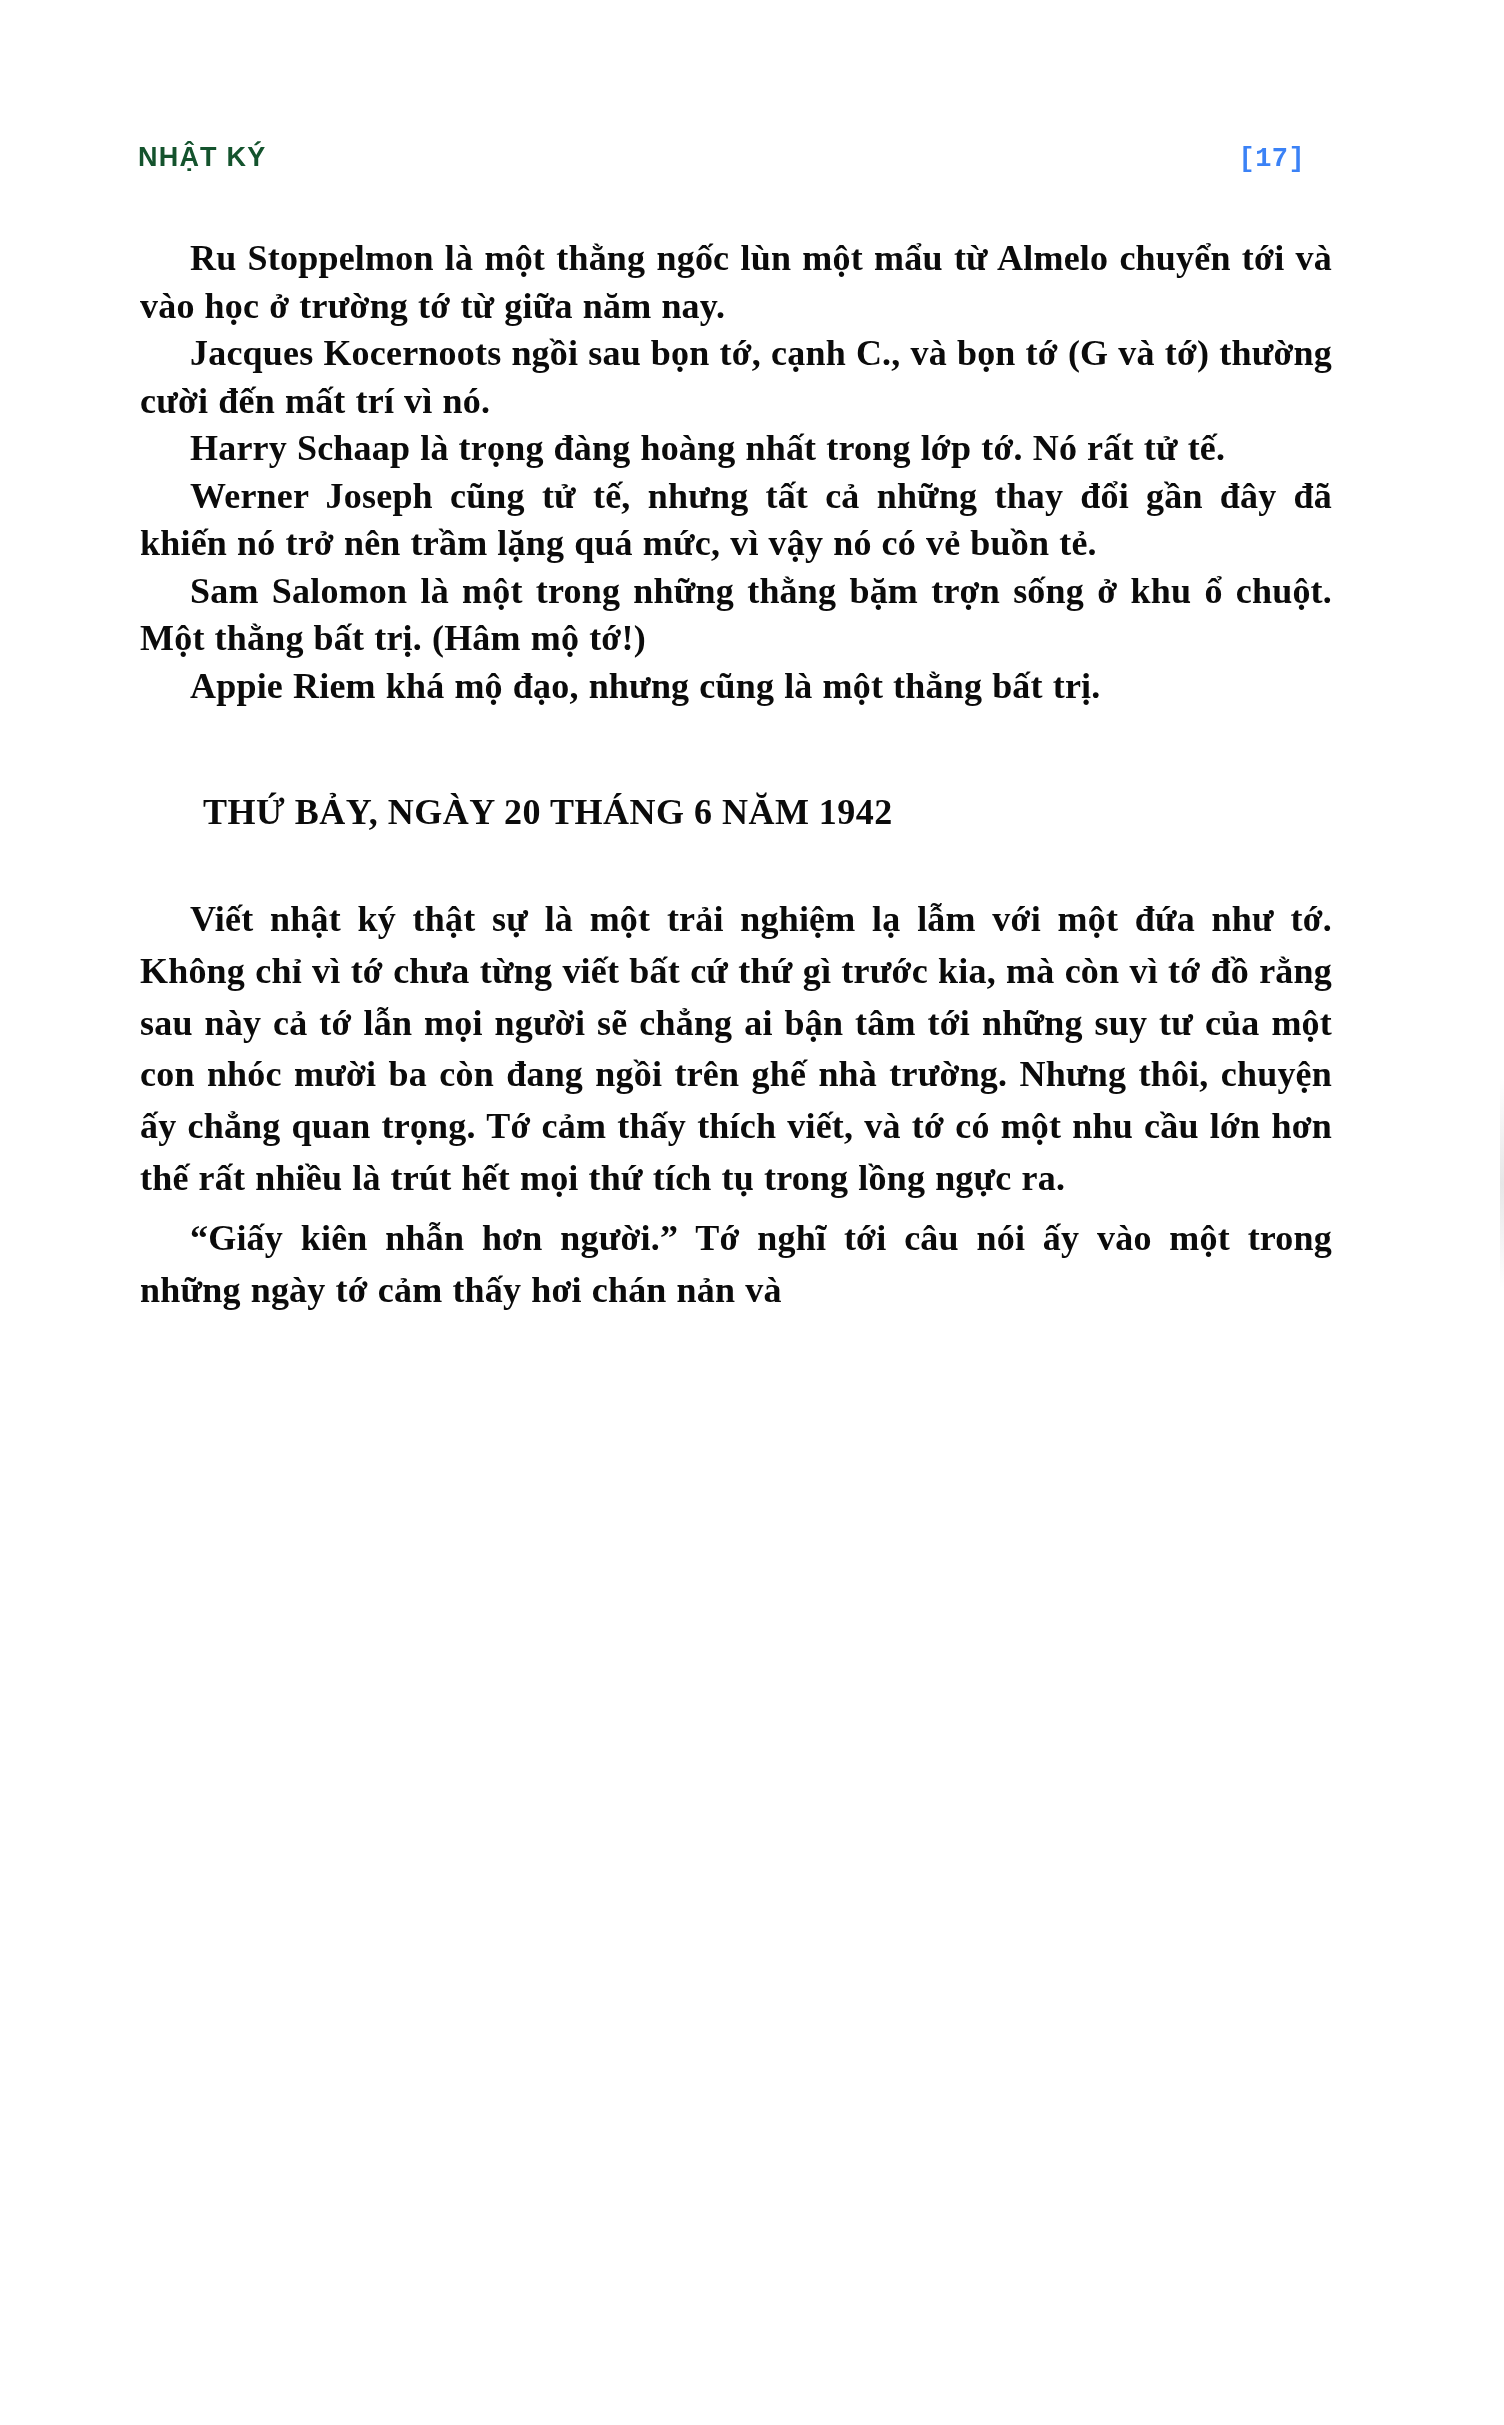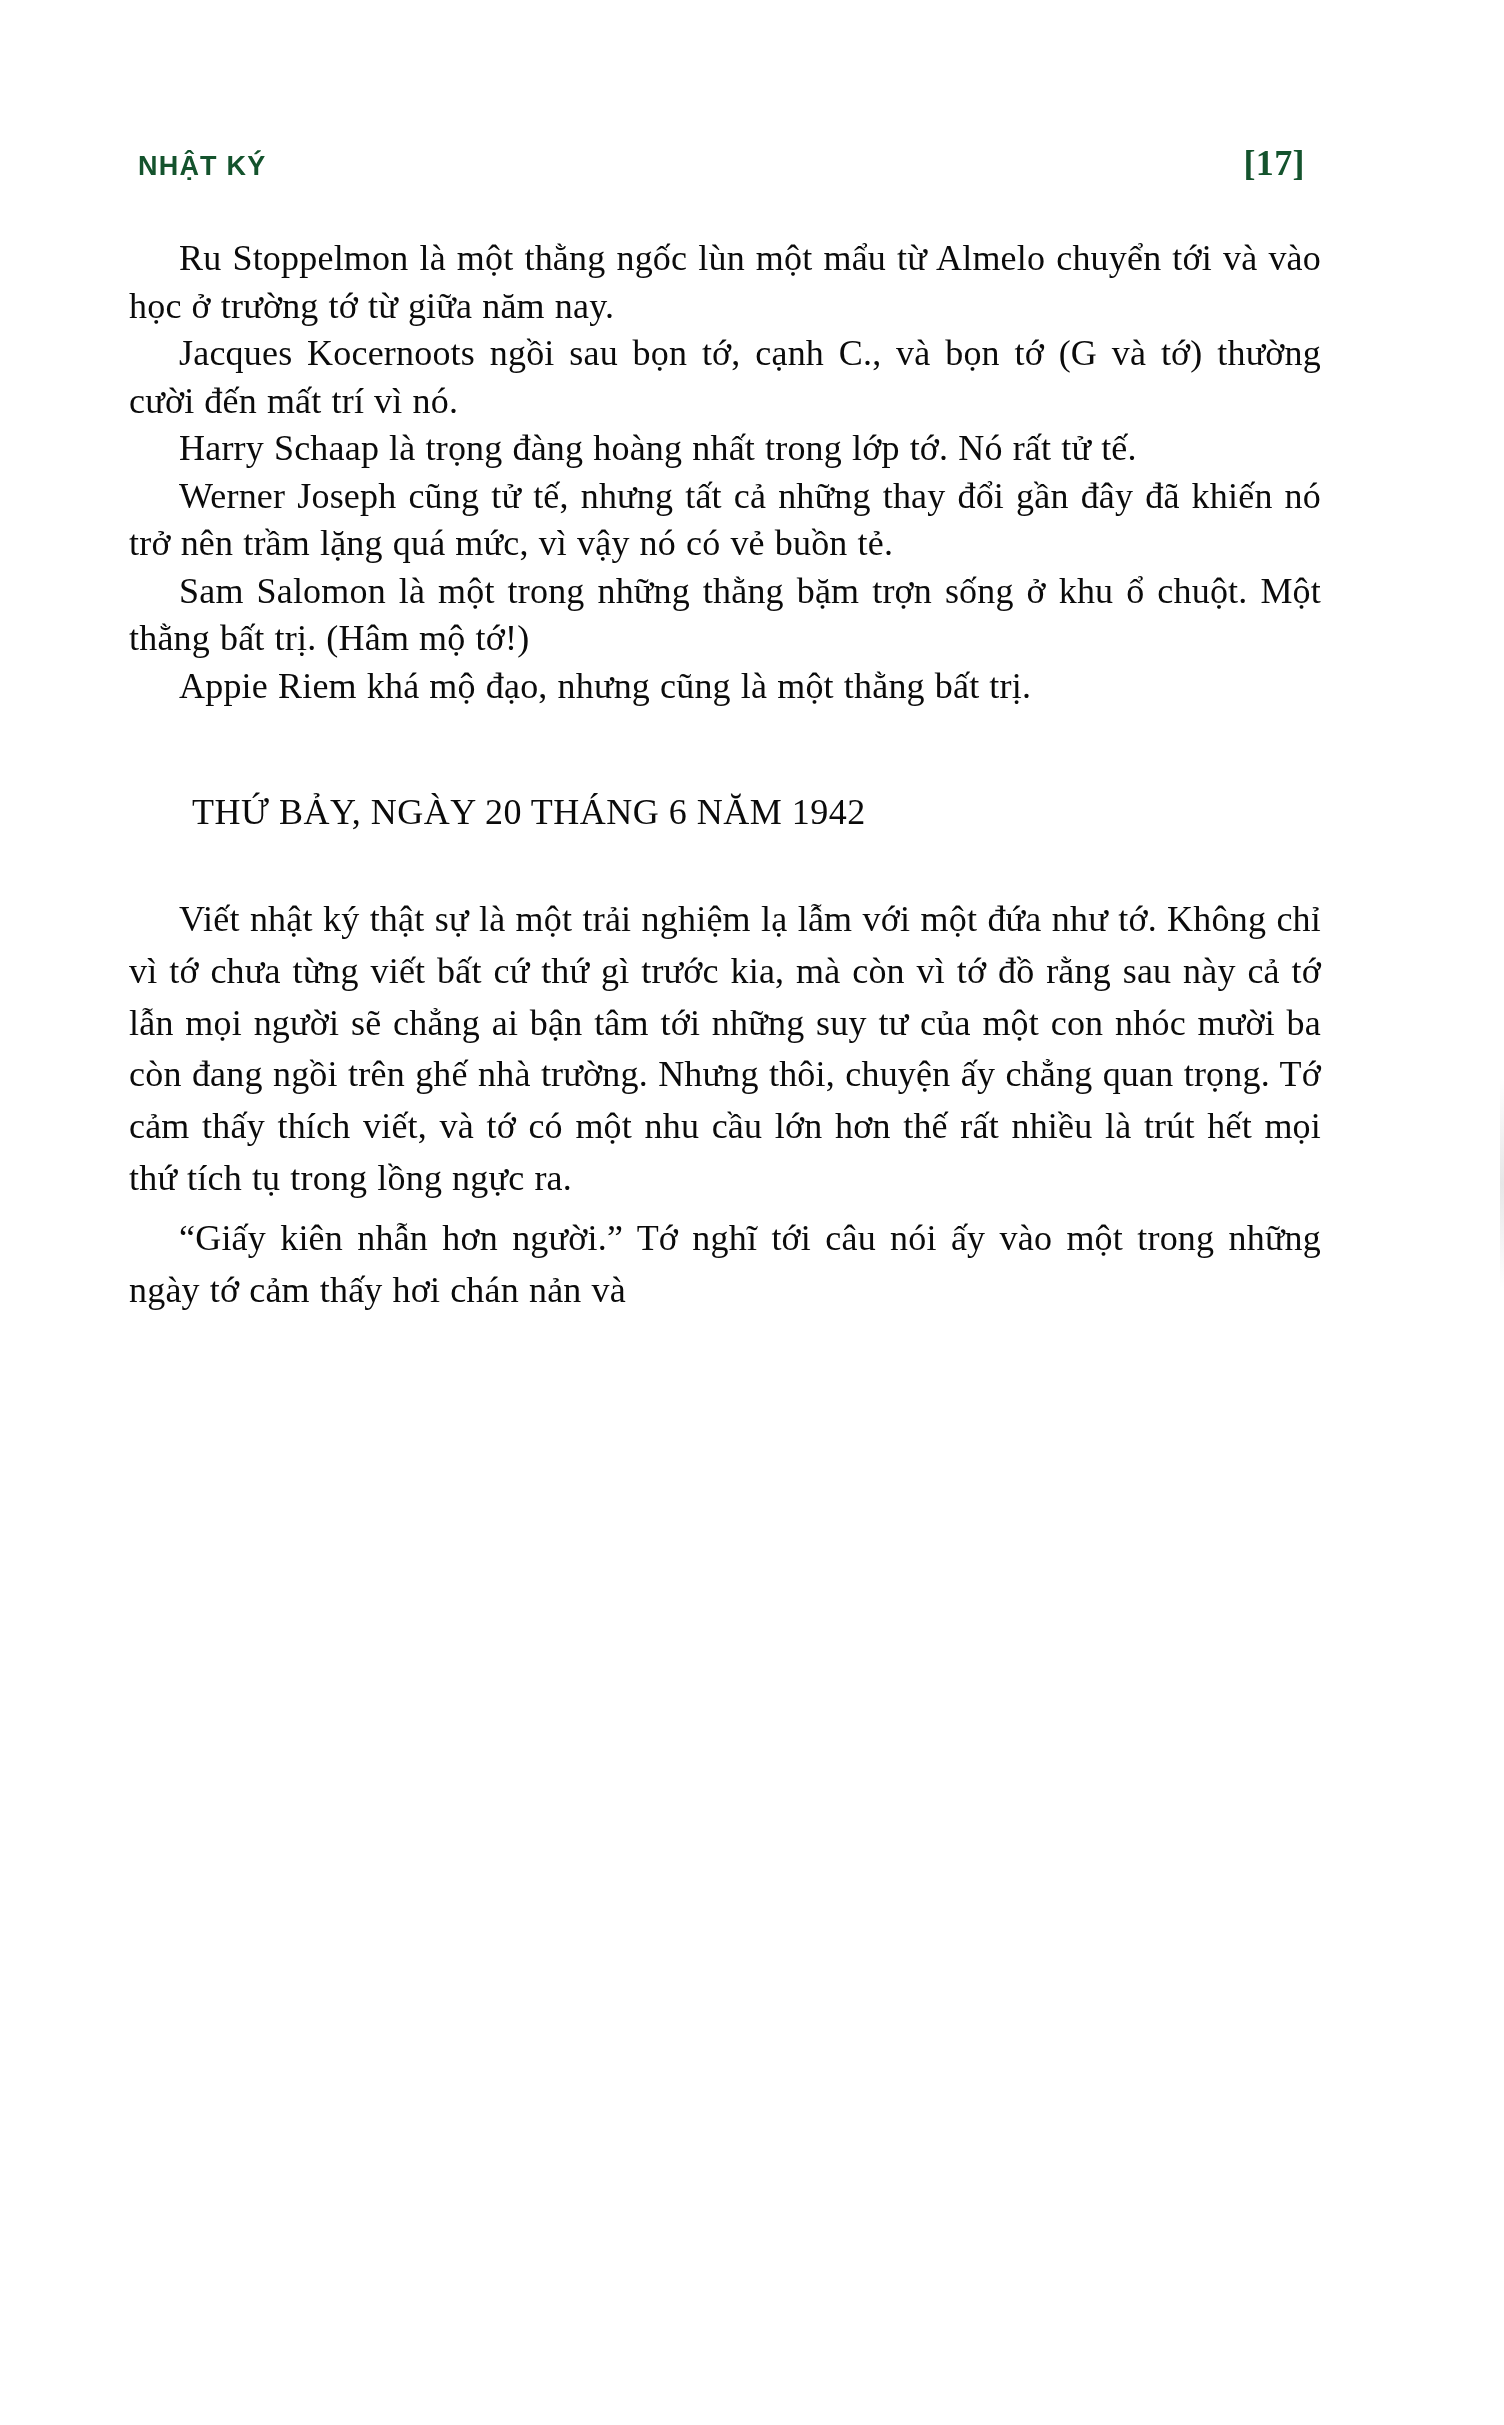"[17]" .folio { color: #14532d -> #3b82f6; font-family: Liberation Serif, serif -> Liberation Mono, monospace; font-size: 36px -> 27px }
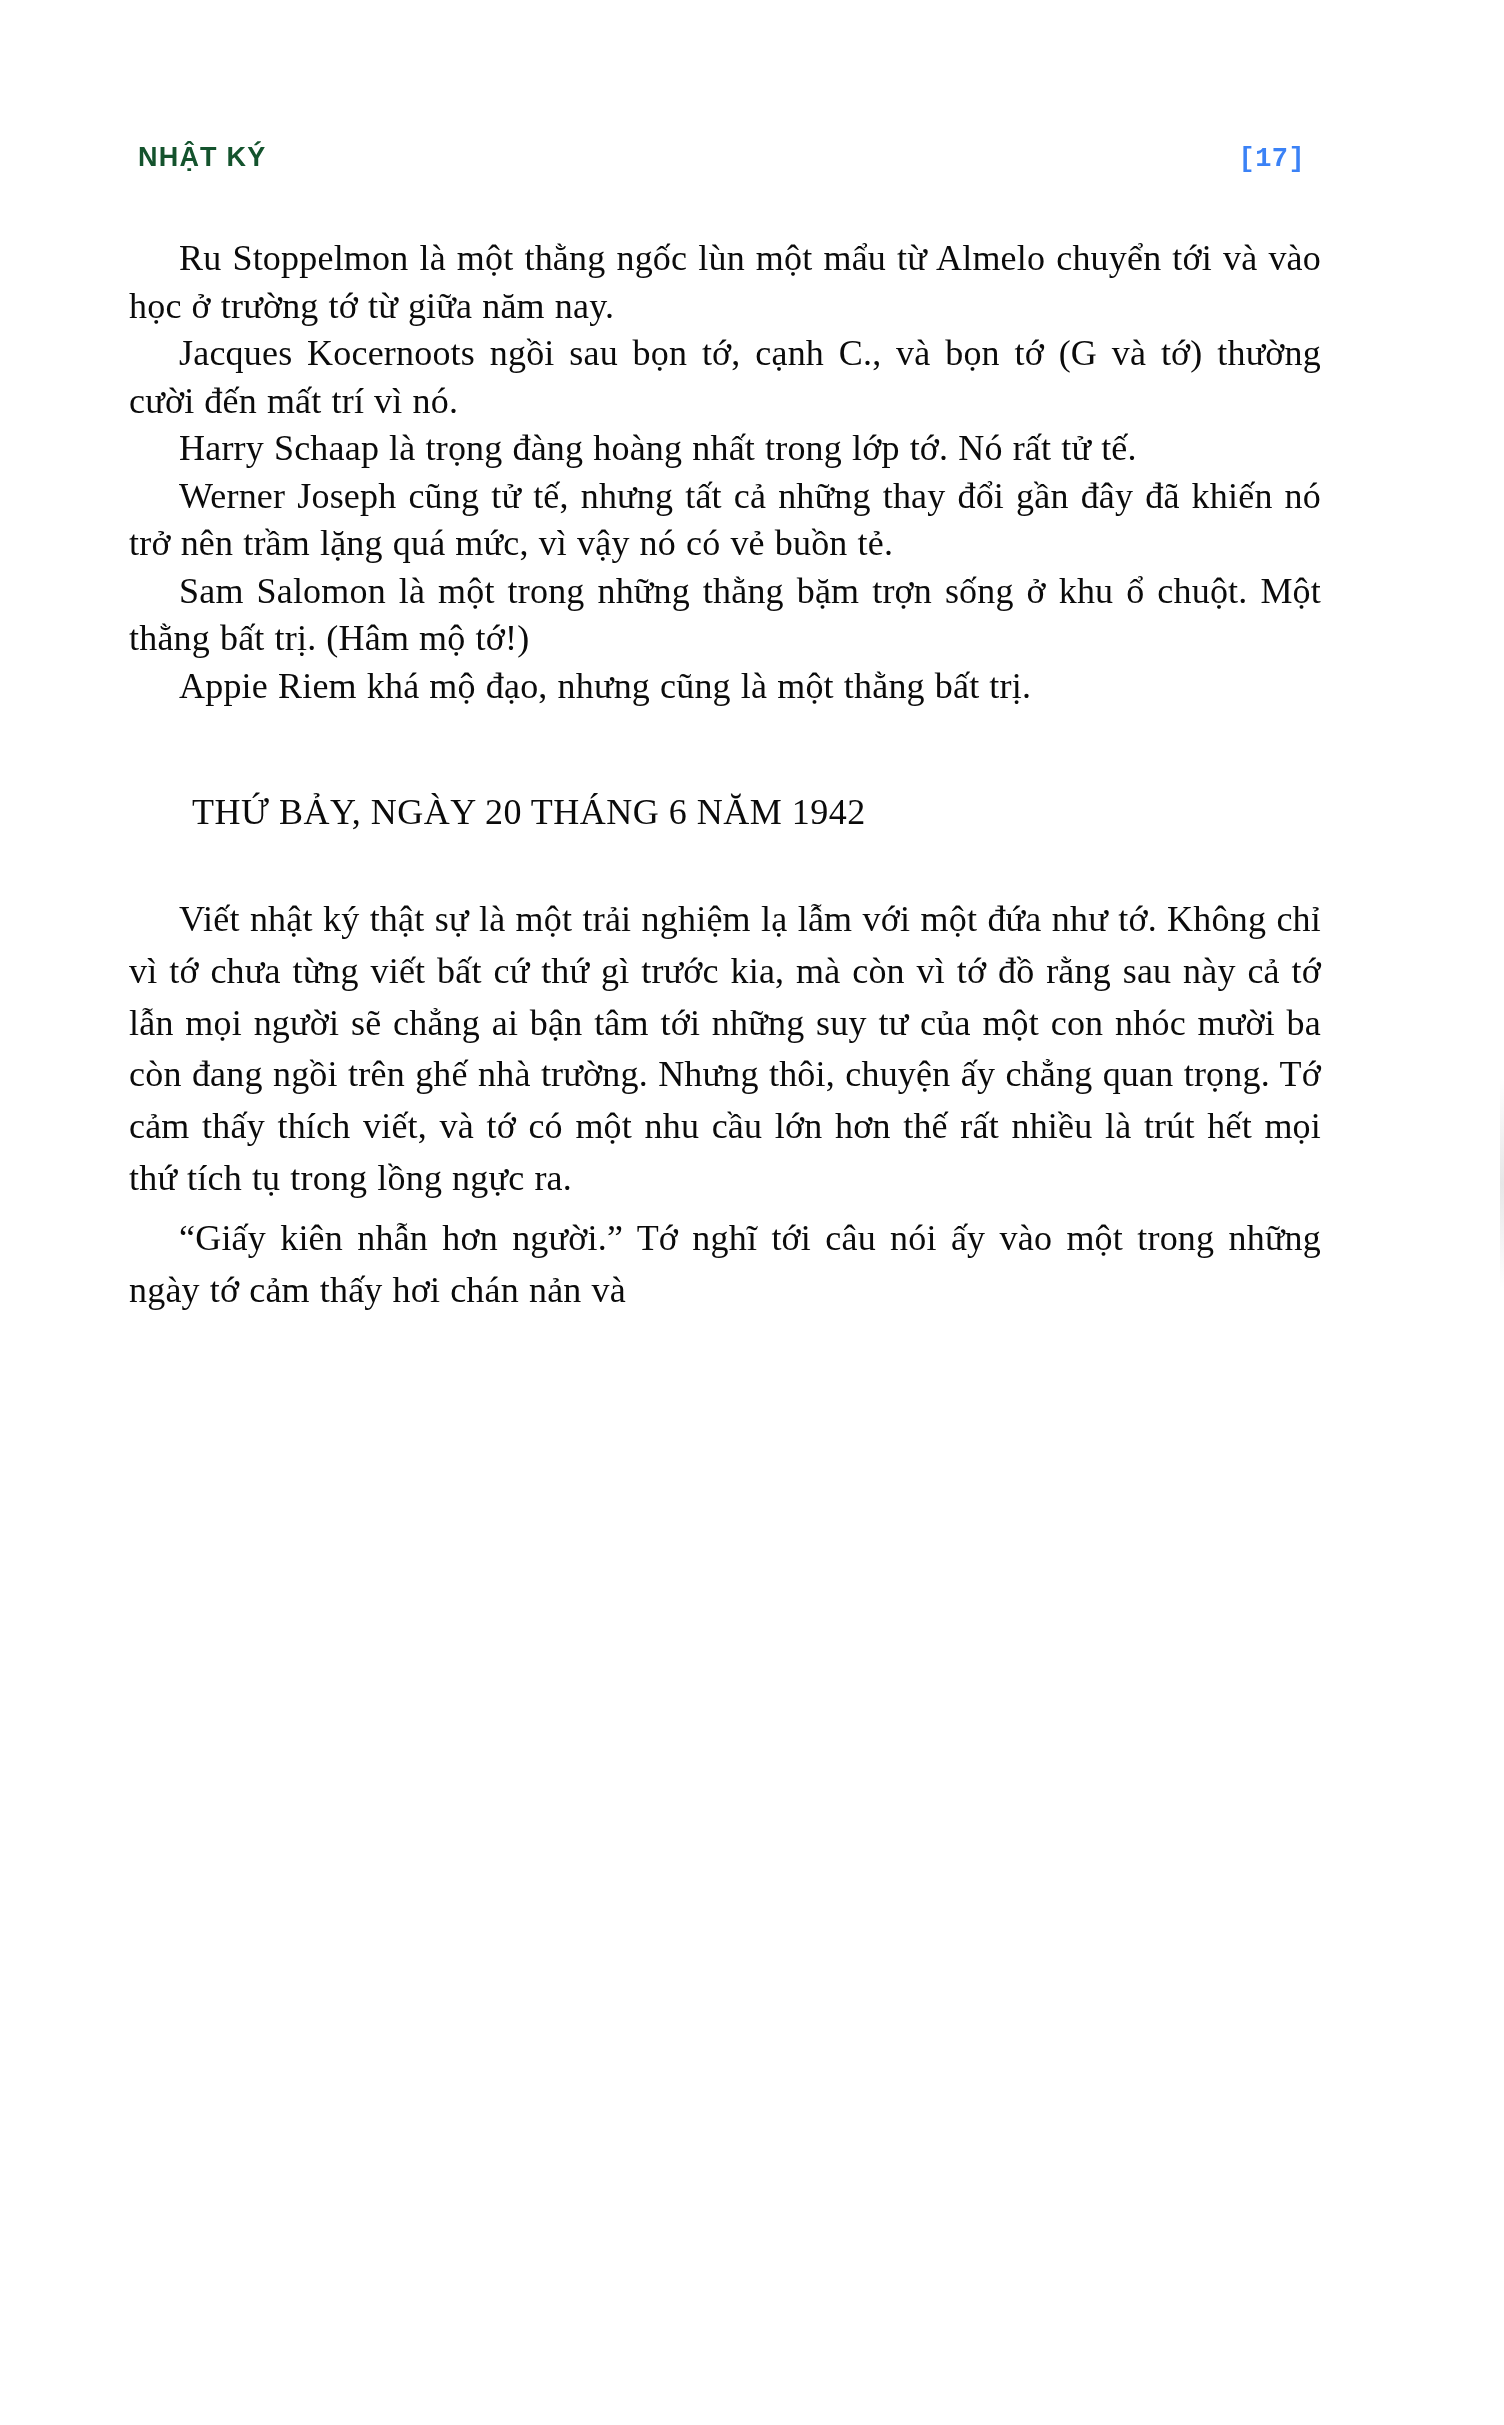"Ru Stoppelmon là một thằng" .body-col { font-weight: none -> bold; left: 129px -> 140px }
